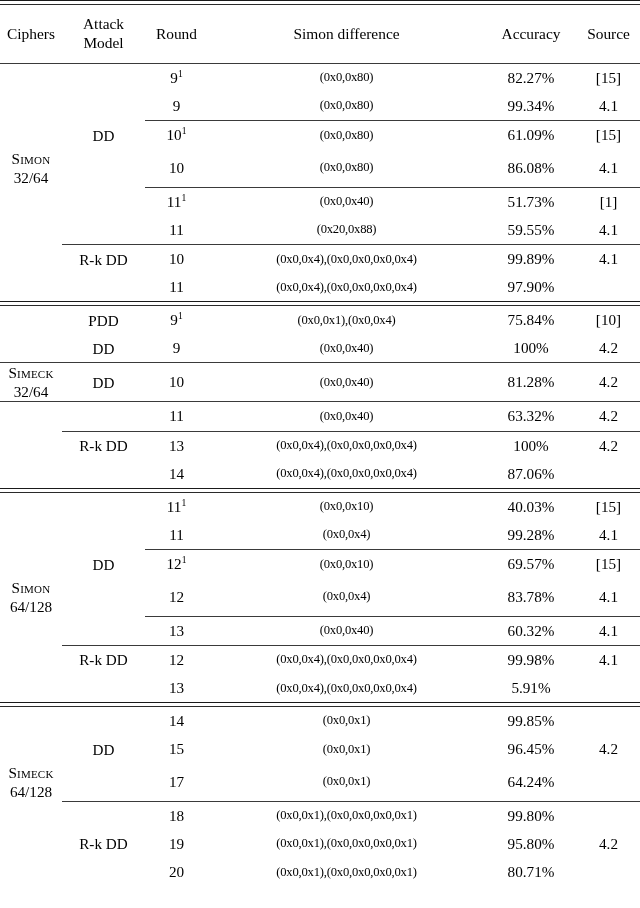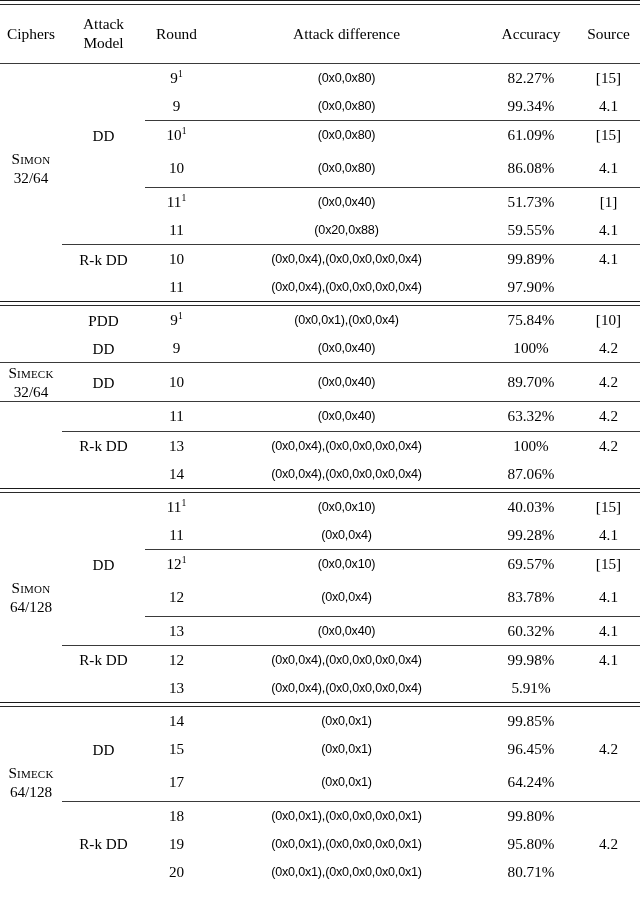"Attack difference" td { text: Attack -> Simon }
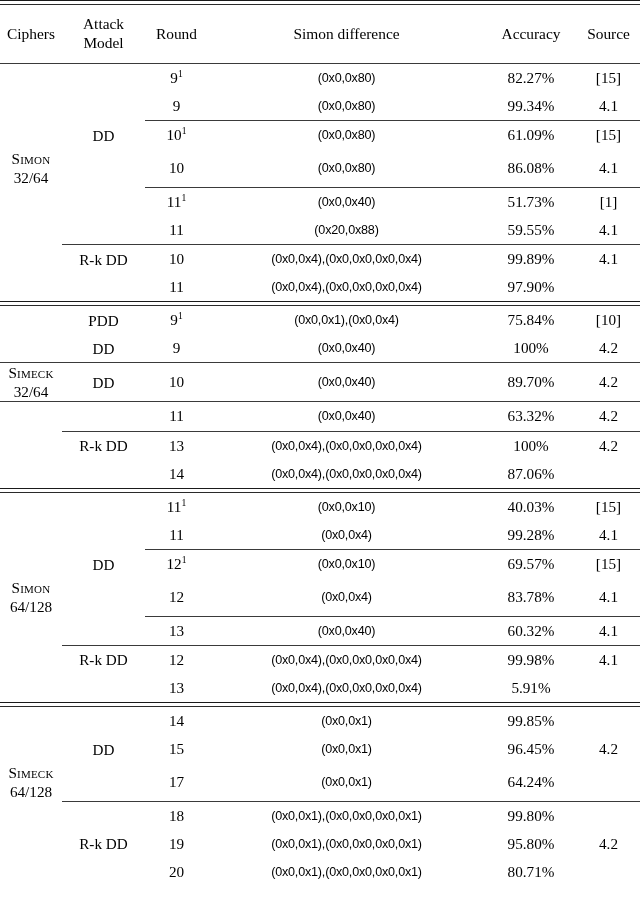"(0x0,0x80)" .row td.diff { font-family: Liberation Sans, sans-serif -> Liberation Serif, serif }
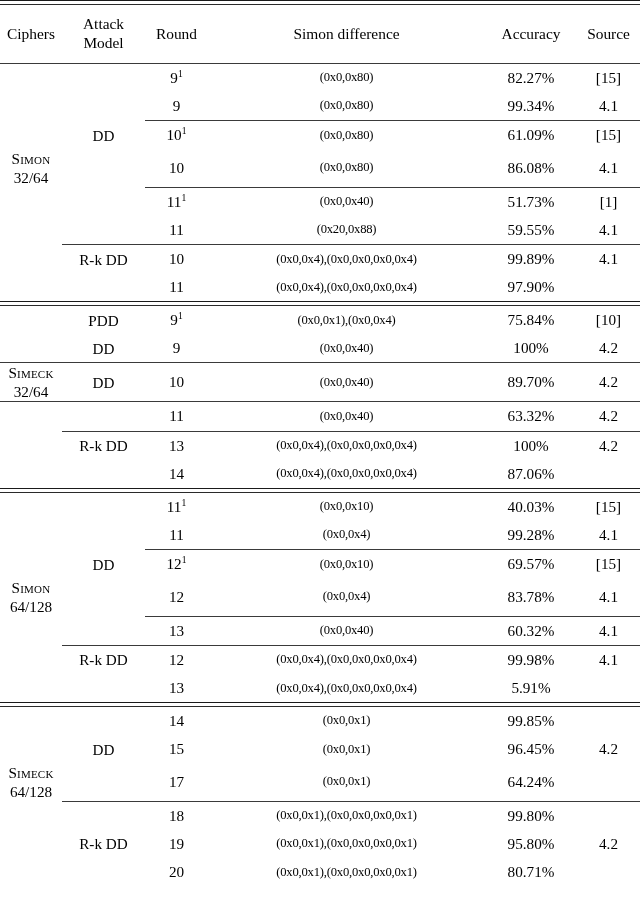"89.70%" td.acc { text: 89.70% -> 81.28% }
